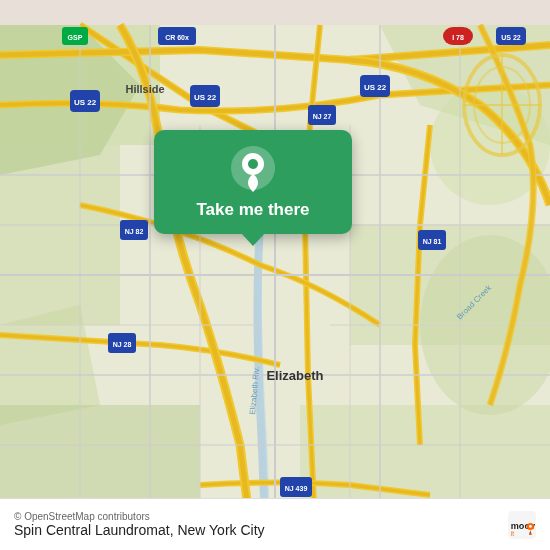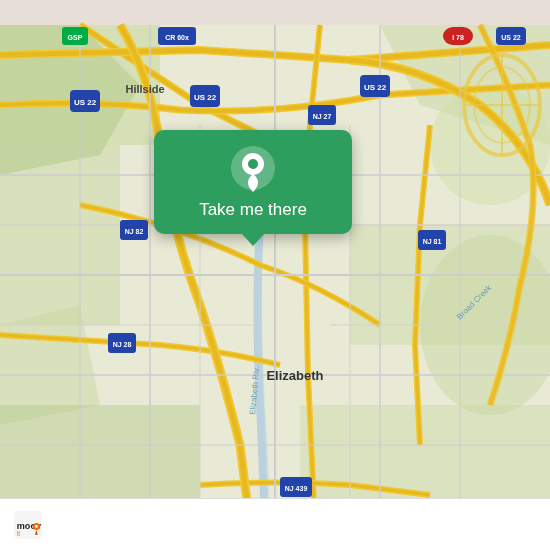"Take me there" span { font-weight: 400 -> 700 }
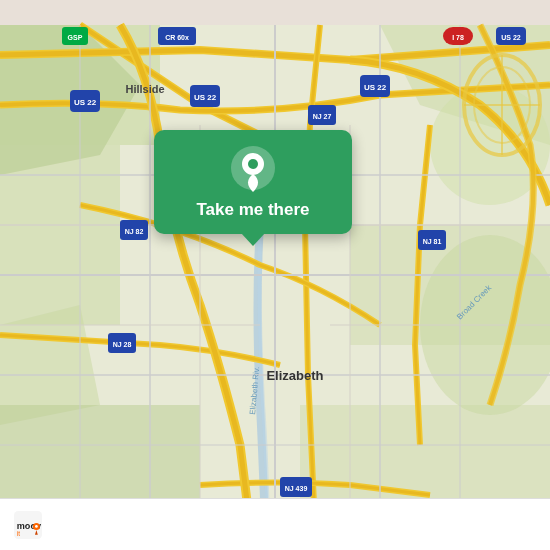"© OpenStreetMap contributors" div { html: none -> <div> <span>© OpenStreetMap contributors</span> <span>Spin Central Laundromat, New York City</span> </div> }
